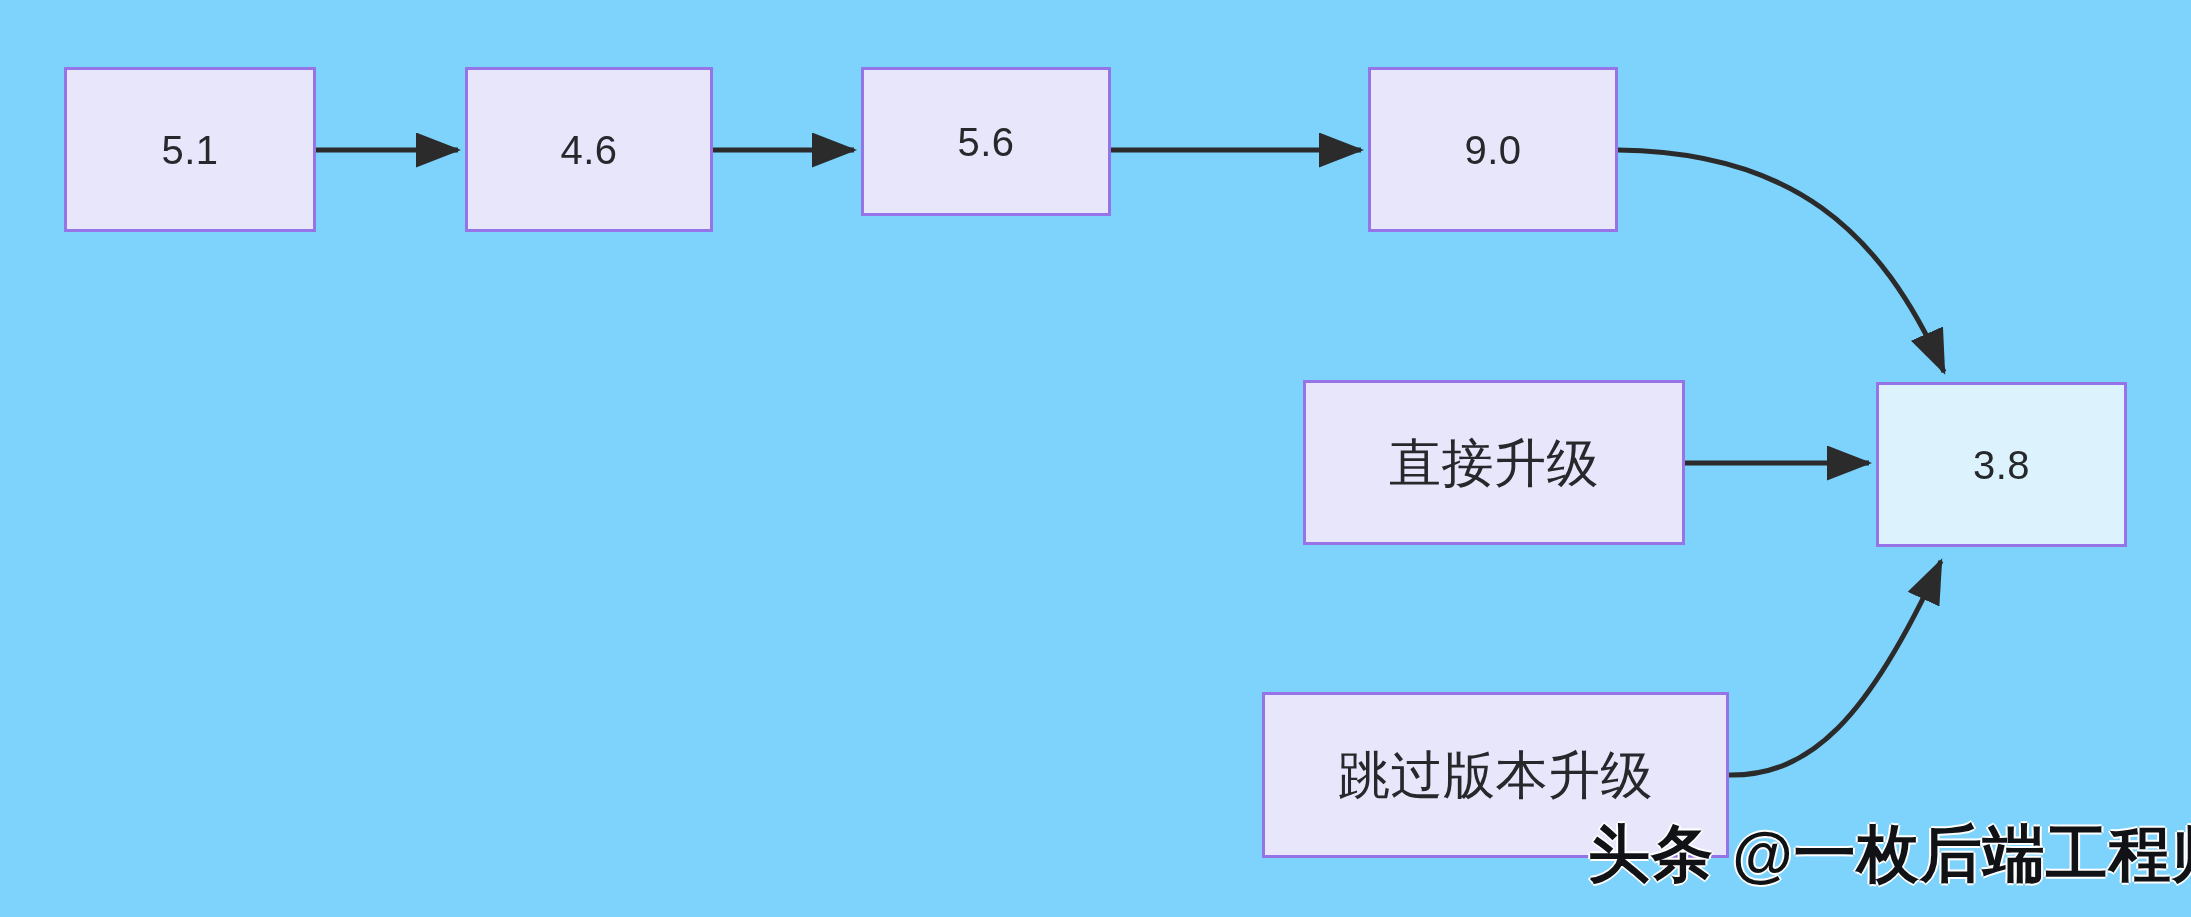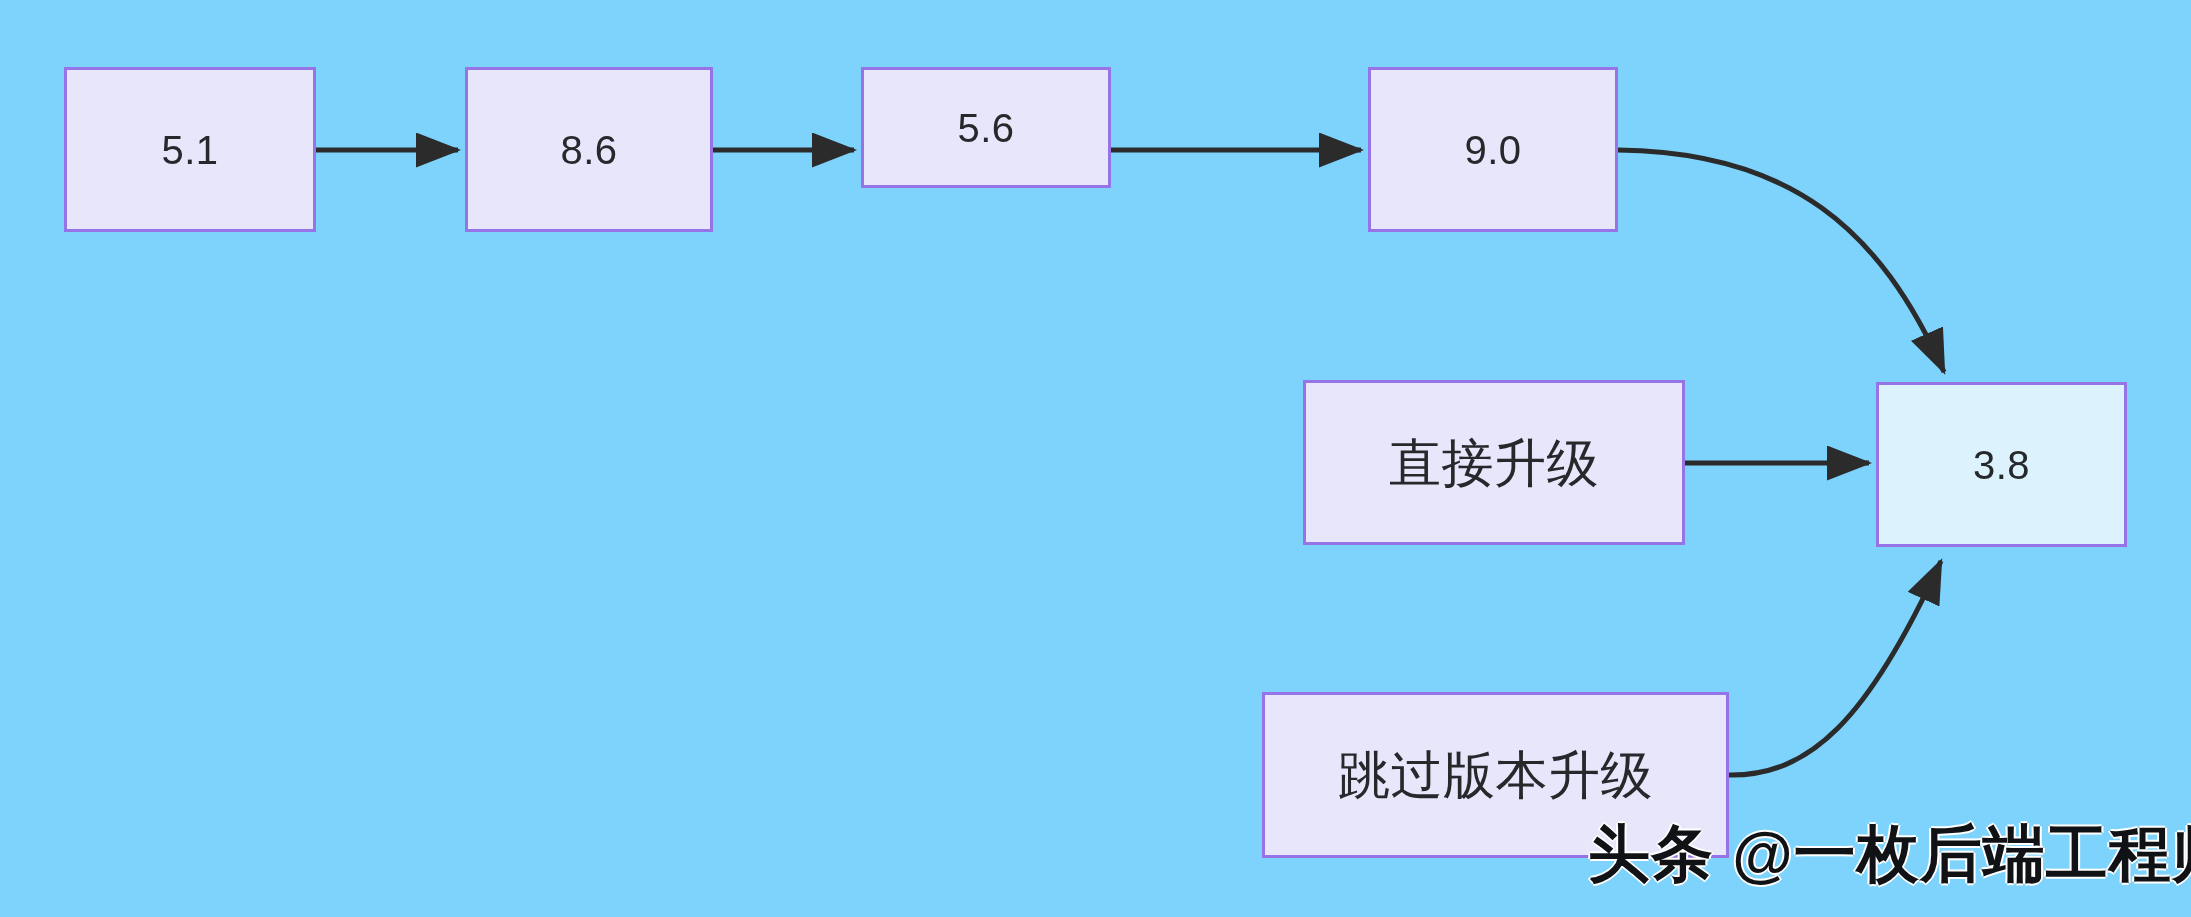"8.6" span.node-text { text: 8.6 -> 4.6 }
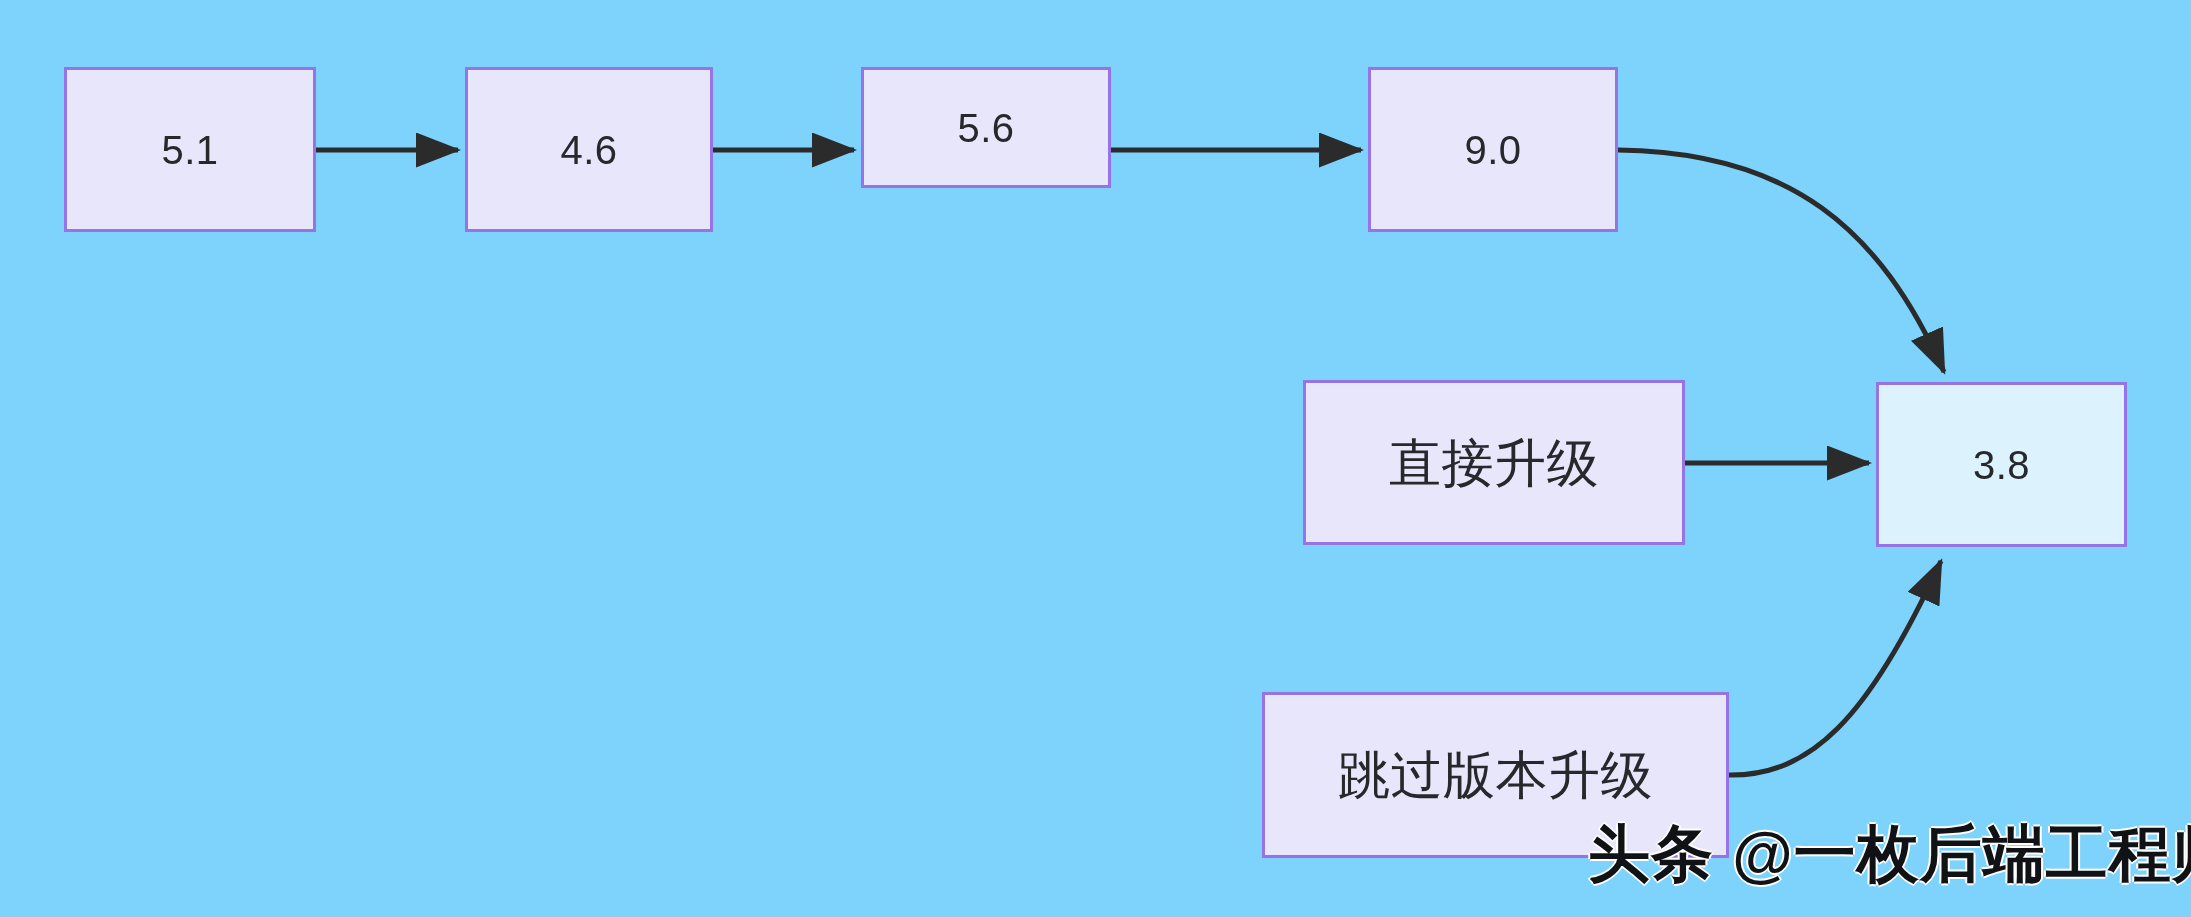"5.6" div.node { height: 121px -> 149px }
